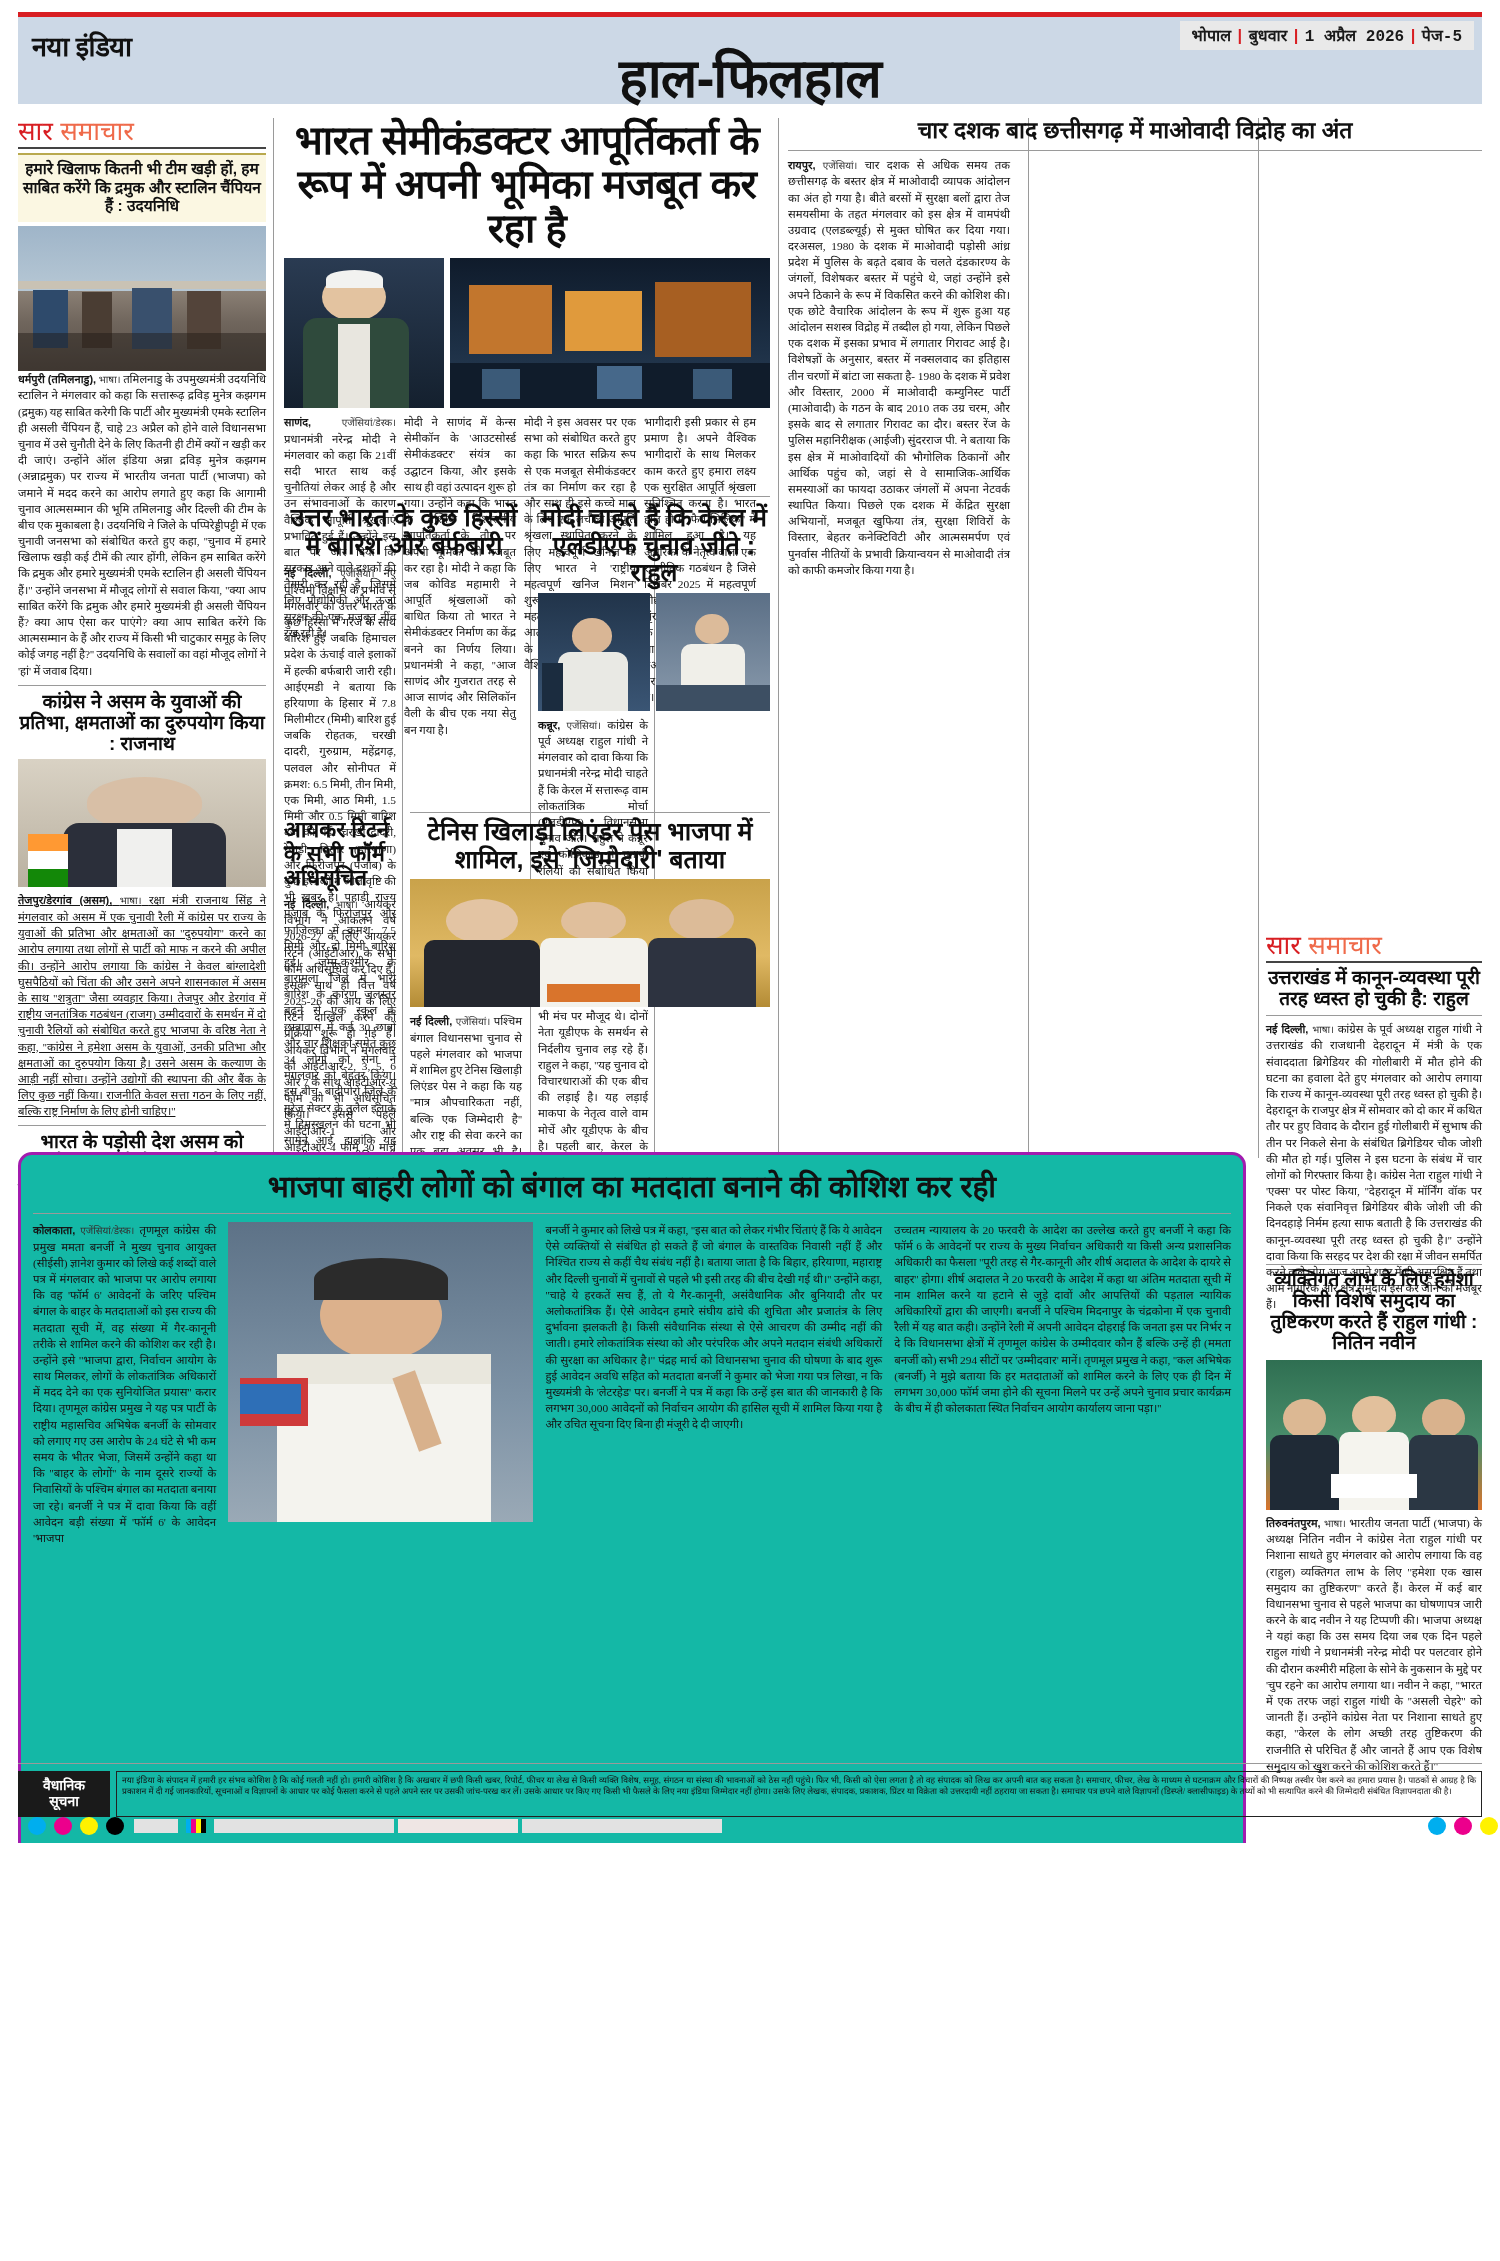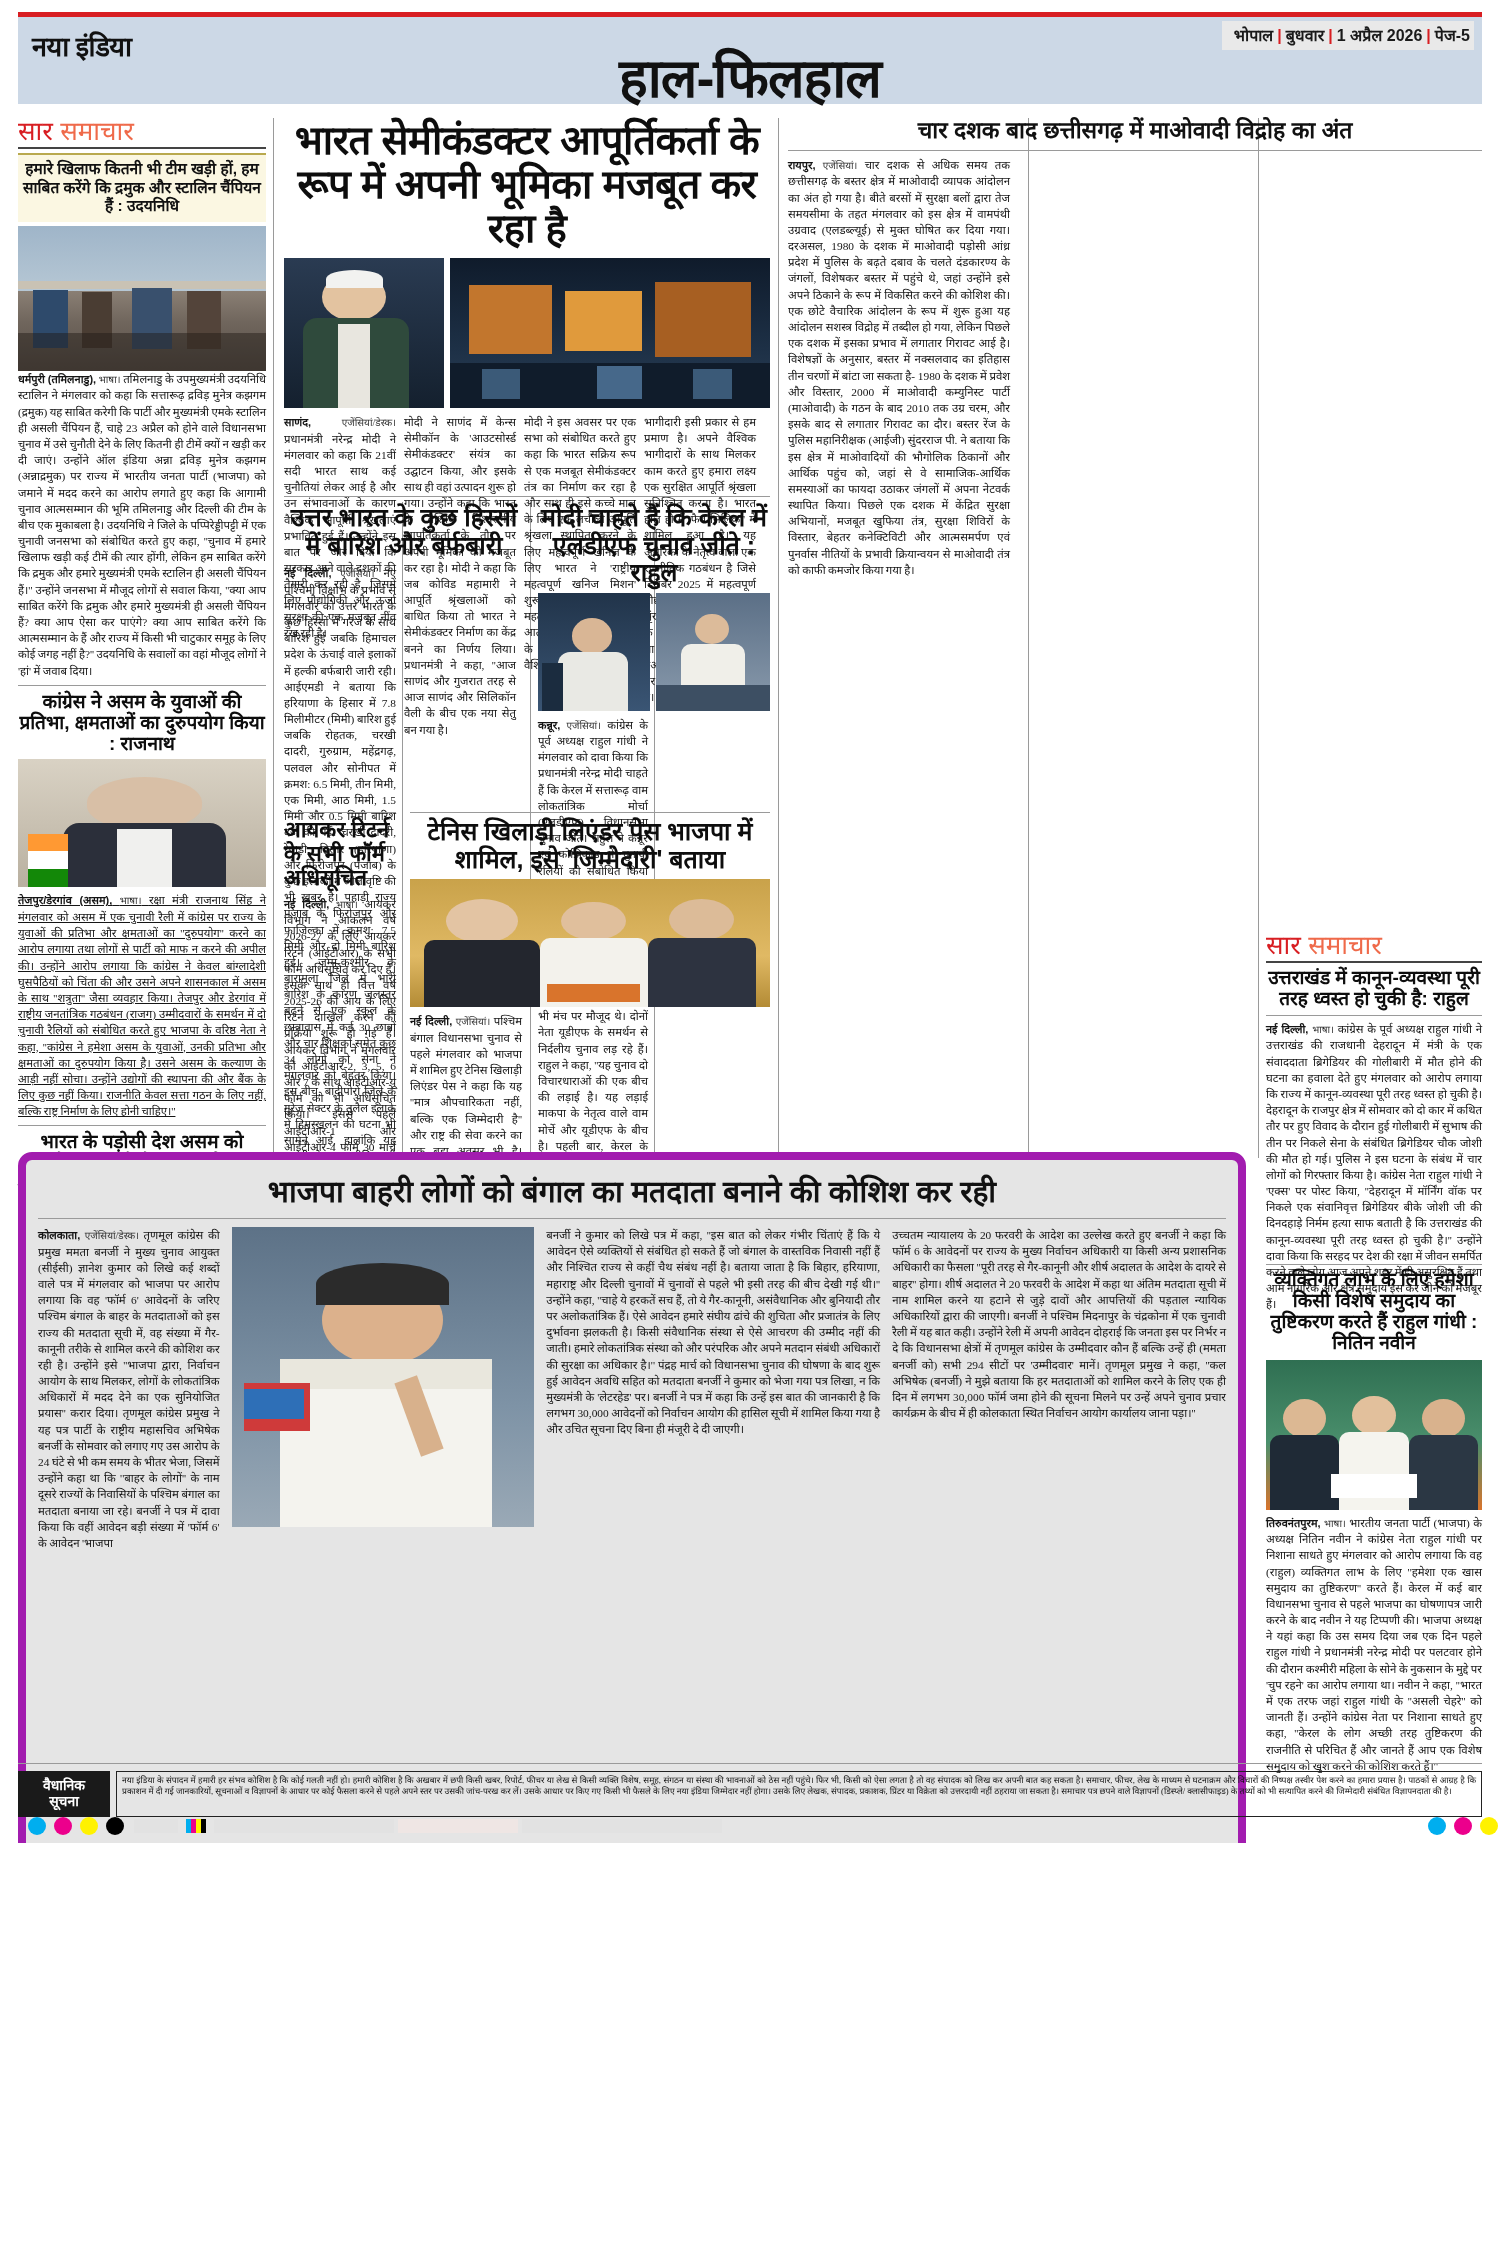"भोपाल | बुधवार | 1" .dateline { font-family: Liberation Sans, sans-serif -> Liberation Mono, monospace; padding: 3px 4px 4px 12px -> 3px 12px 4px 12px }
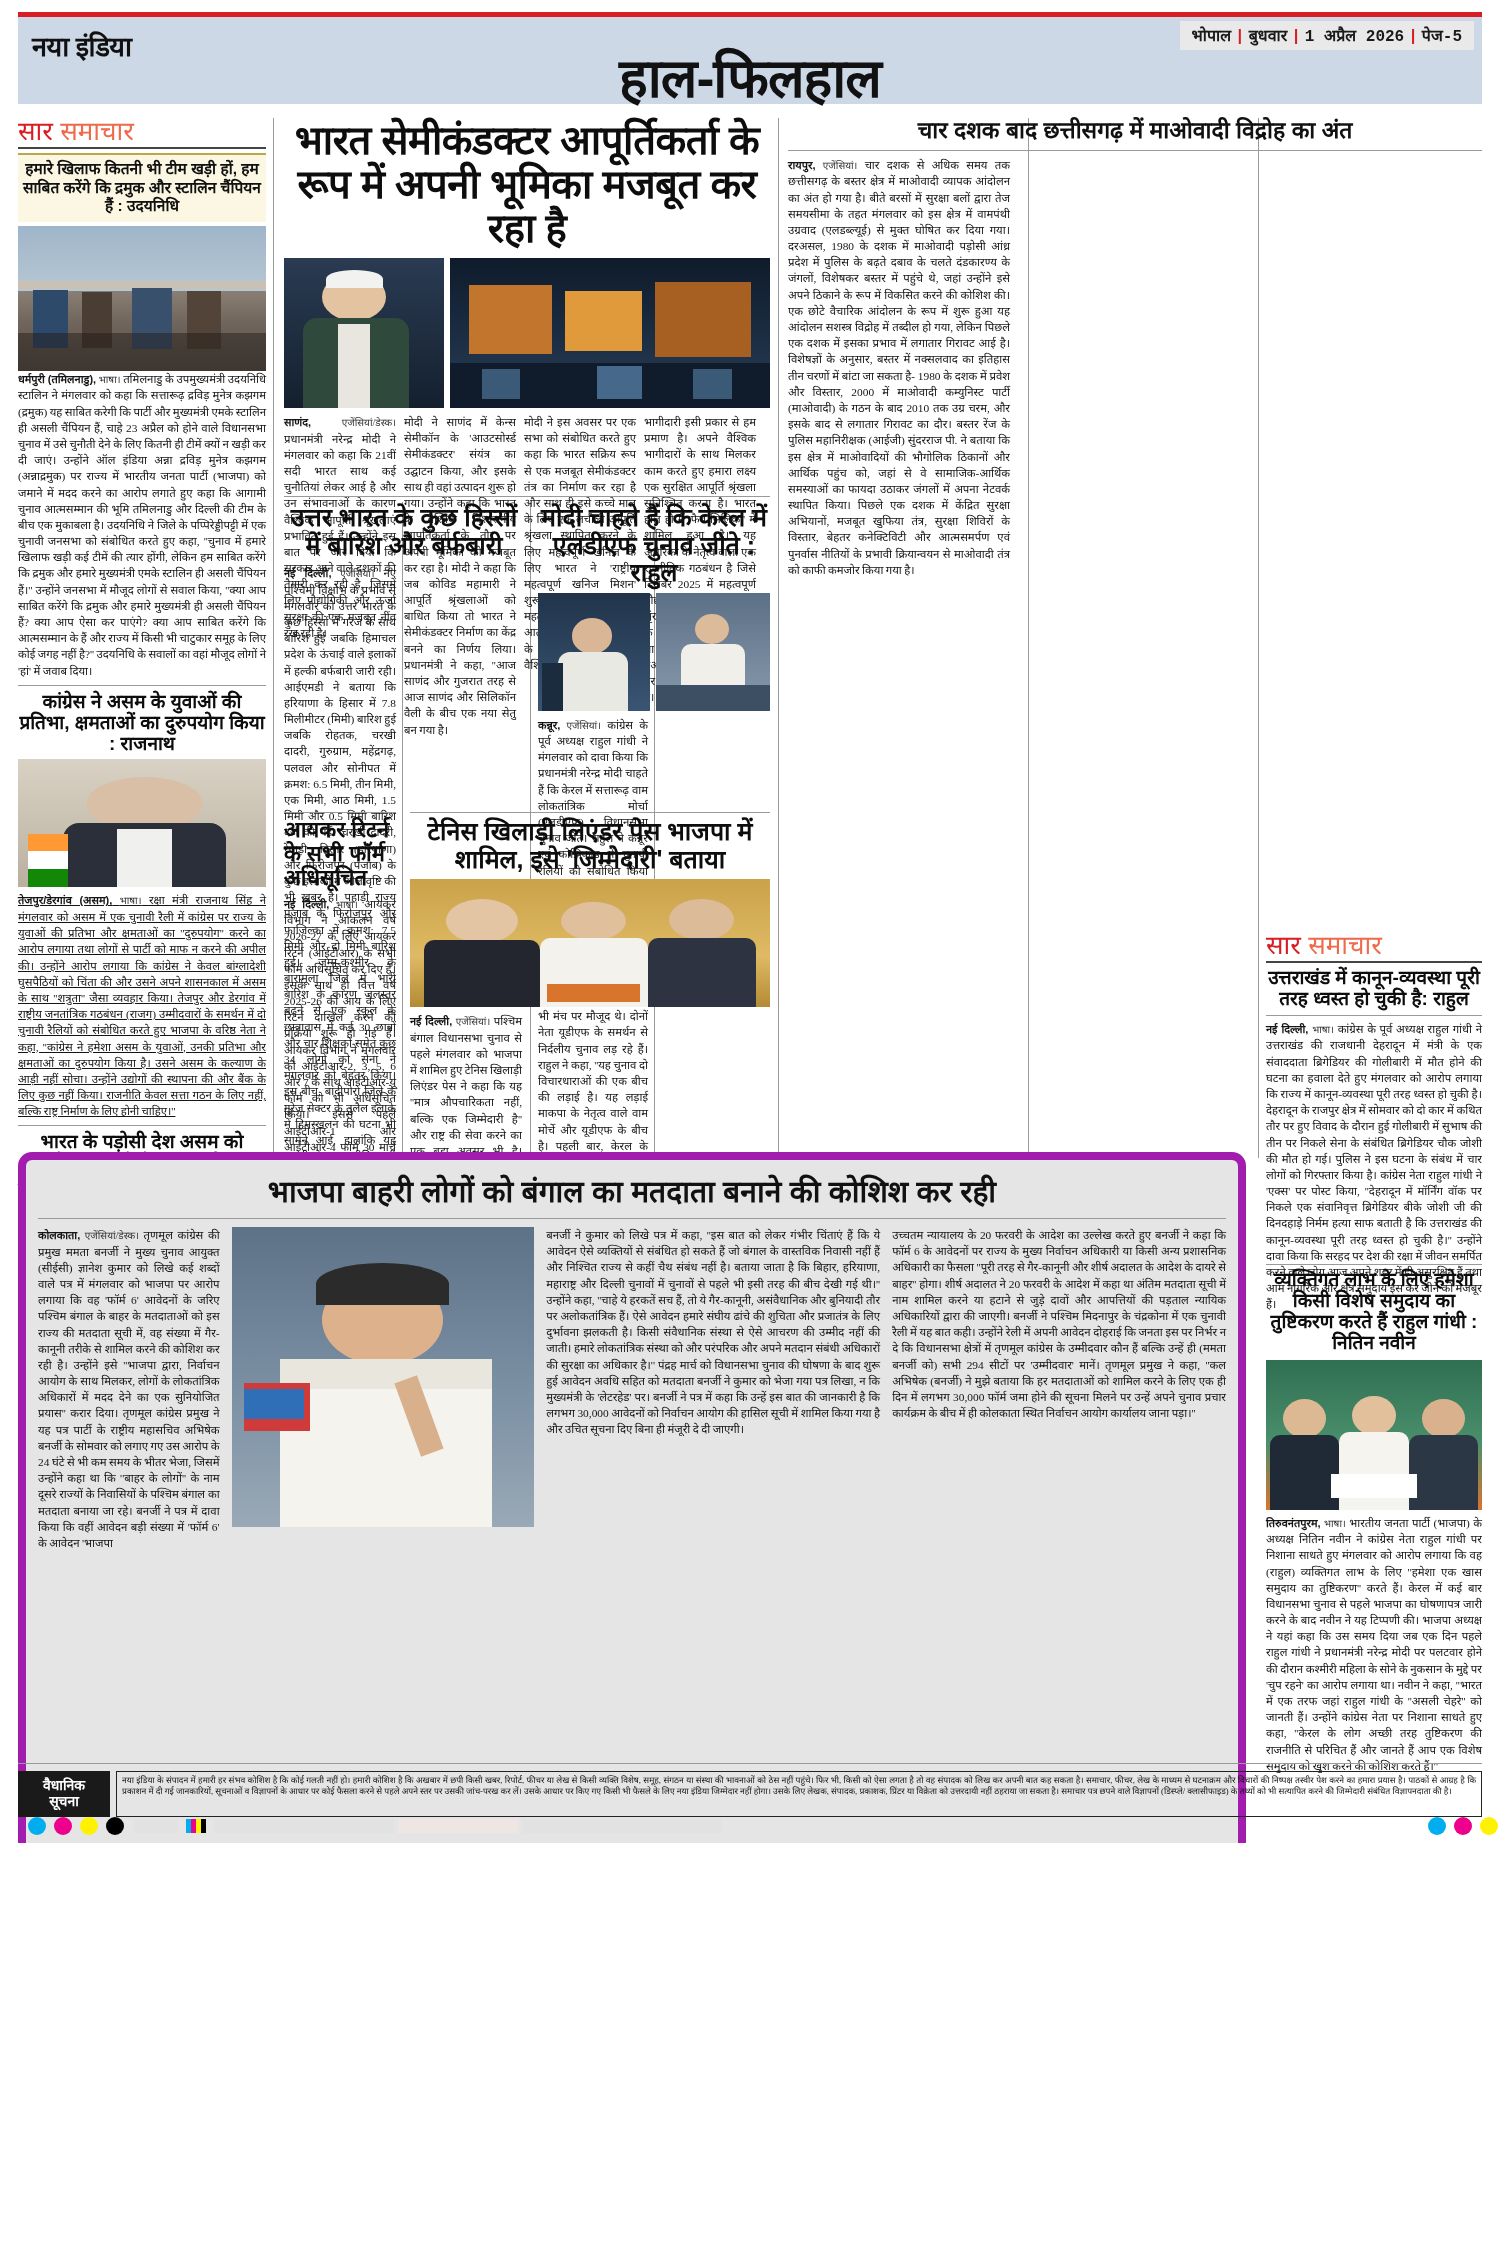"भाजपा बाहरी लोगों को बंगाल" .banner { background: #e5e5e5 -> #14b8a6; border: 8px solid #a21caf -> 3px solid #a21caf }
